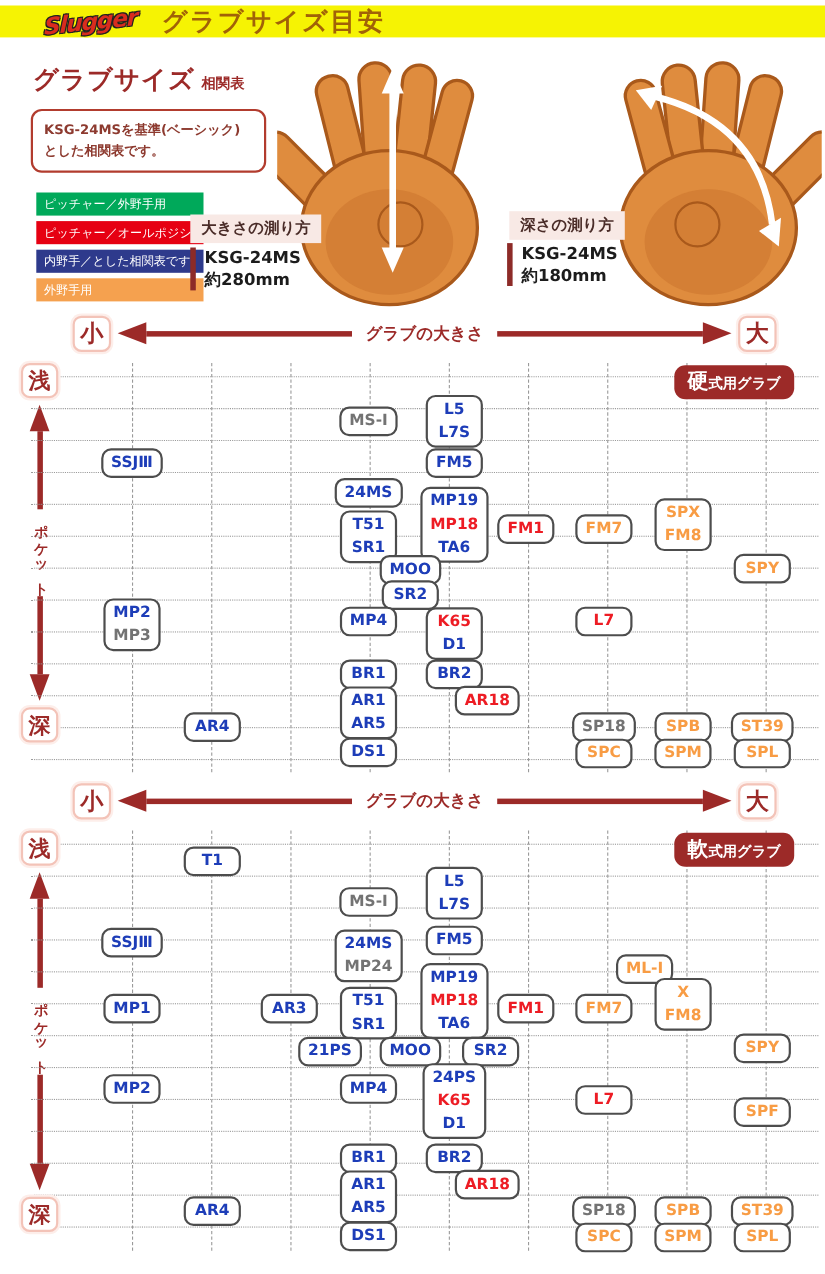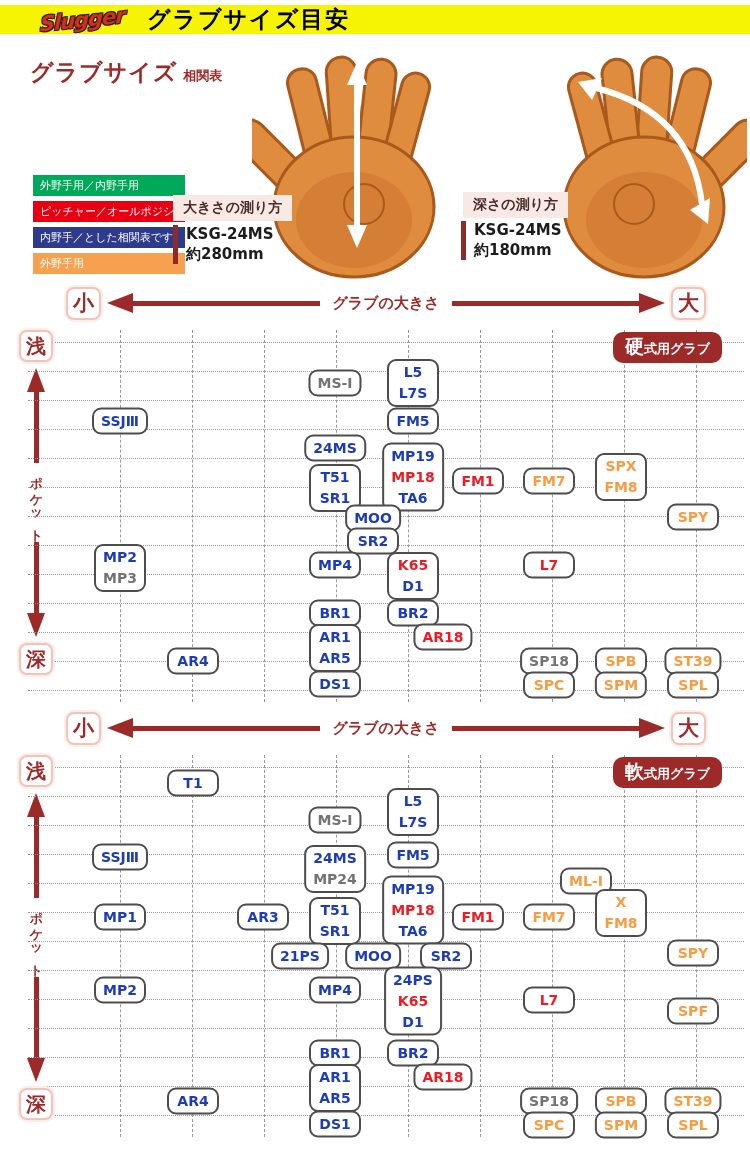"グラブサイズ目安" .header-title { color: #000000 -> #a16207 }
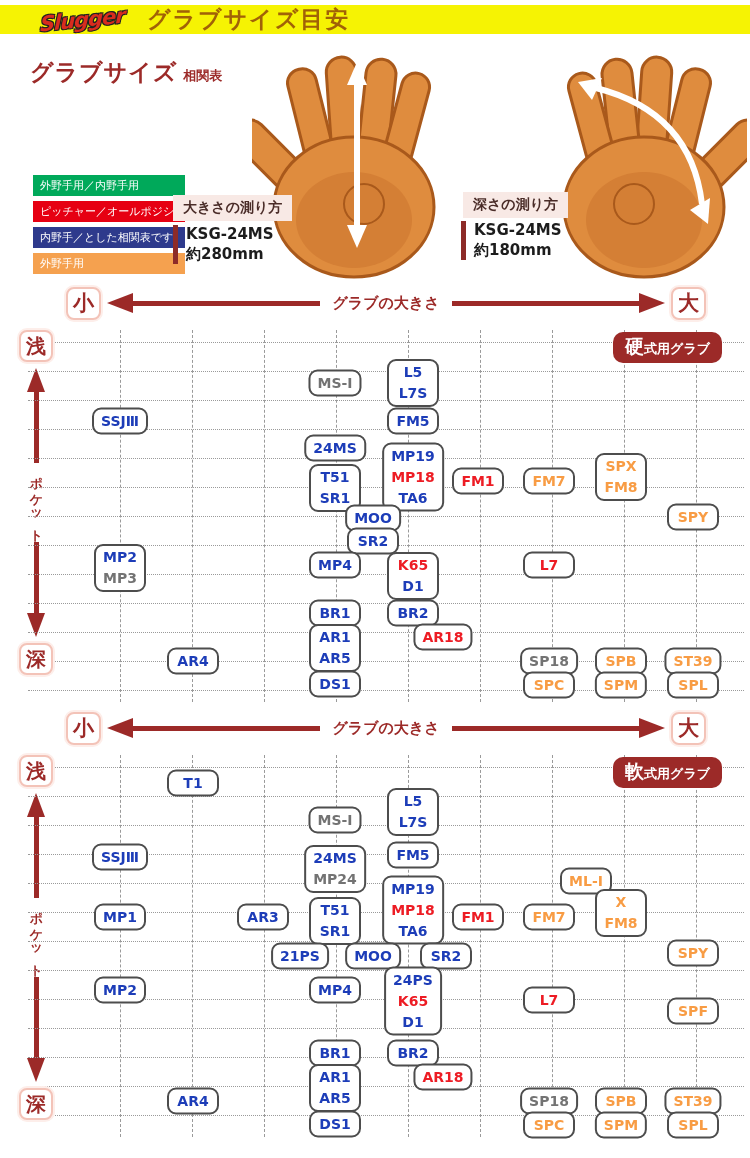"KSG-24MSを基準(ベーシック)とした相関表です。" div.note-box { html: none -> <div>KSG-24MSを基準(ベーシック)とした相関表です。</div> }
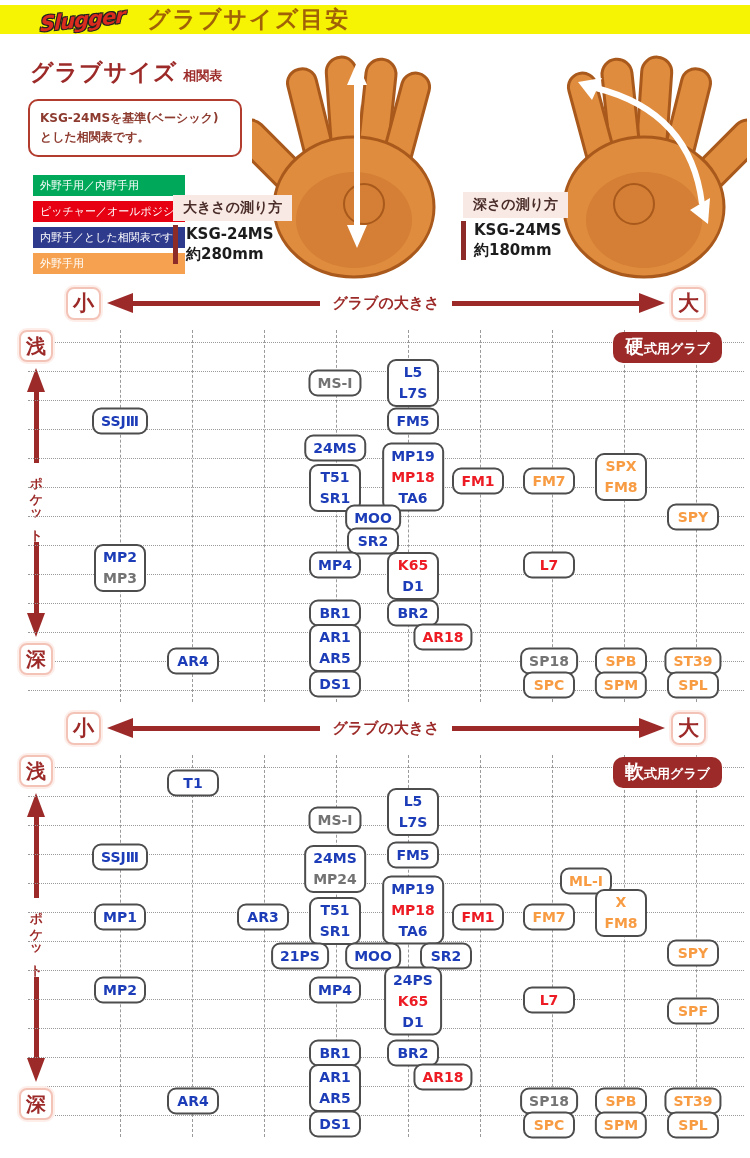"外野手用／内野手用" div.legend-bar { text: 外野手用／内 -> ピッチャー／外 }
